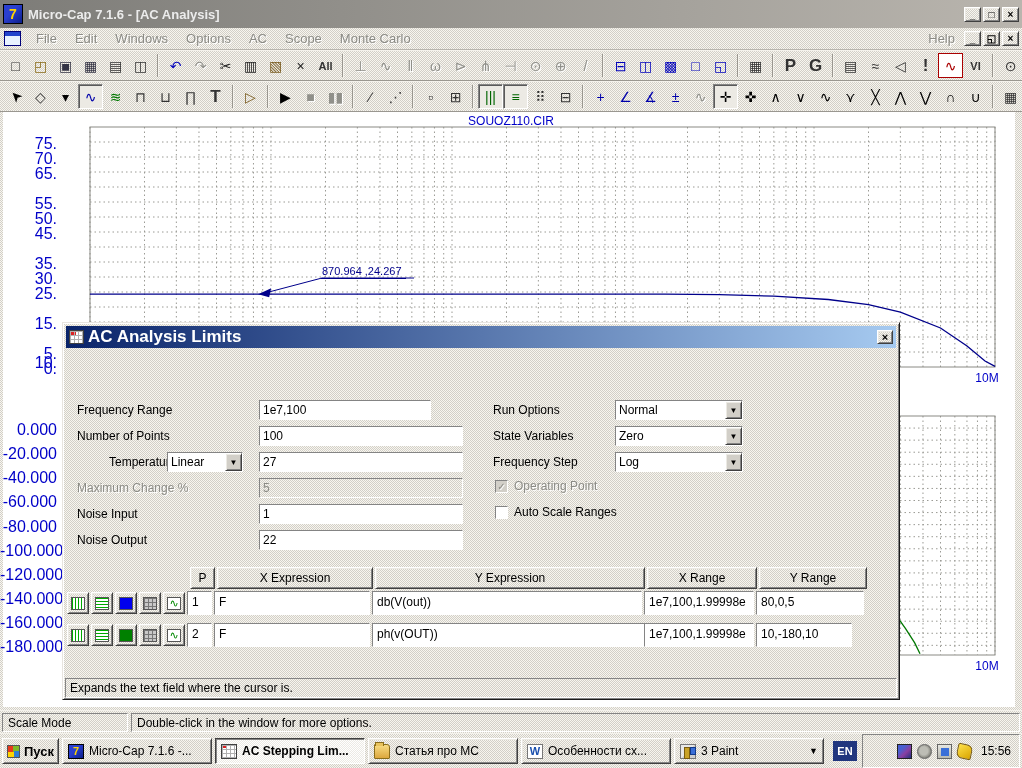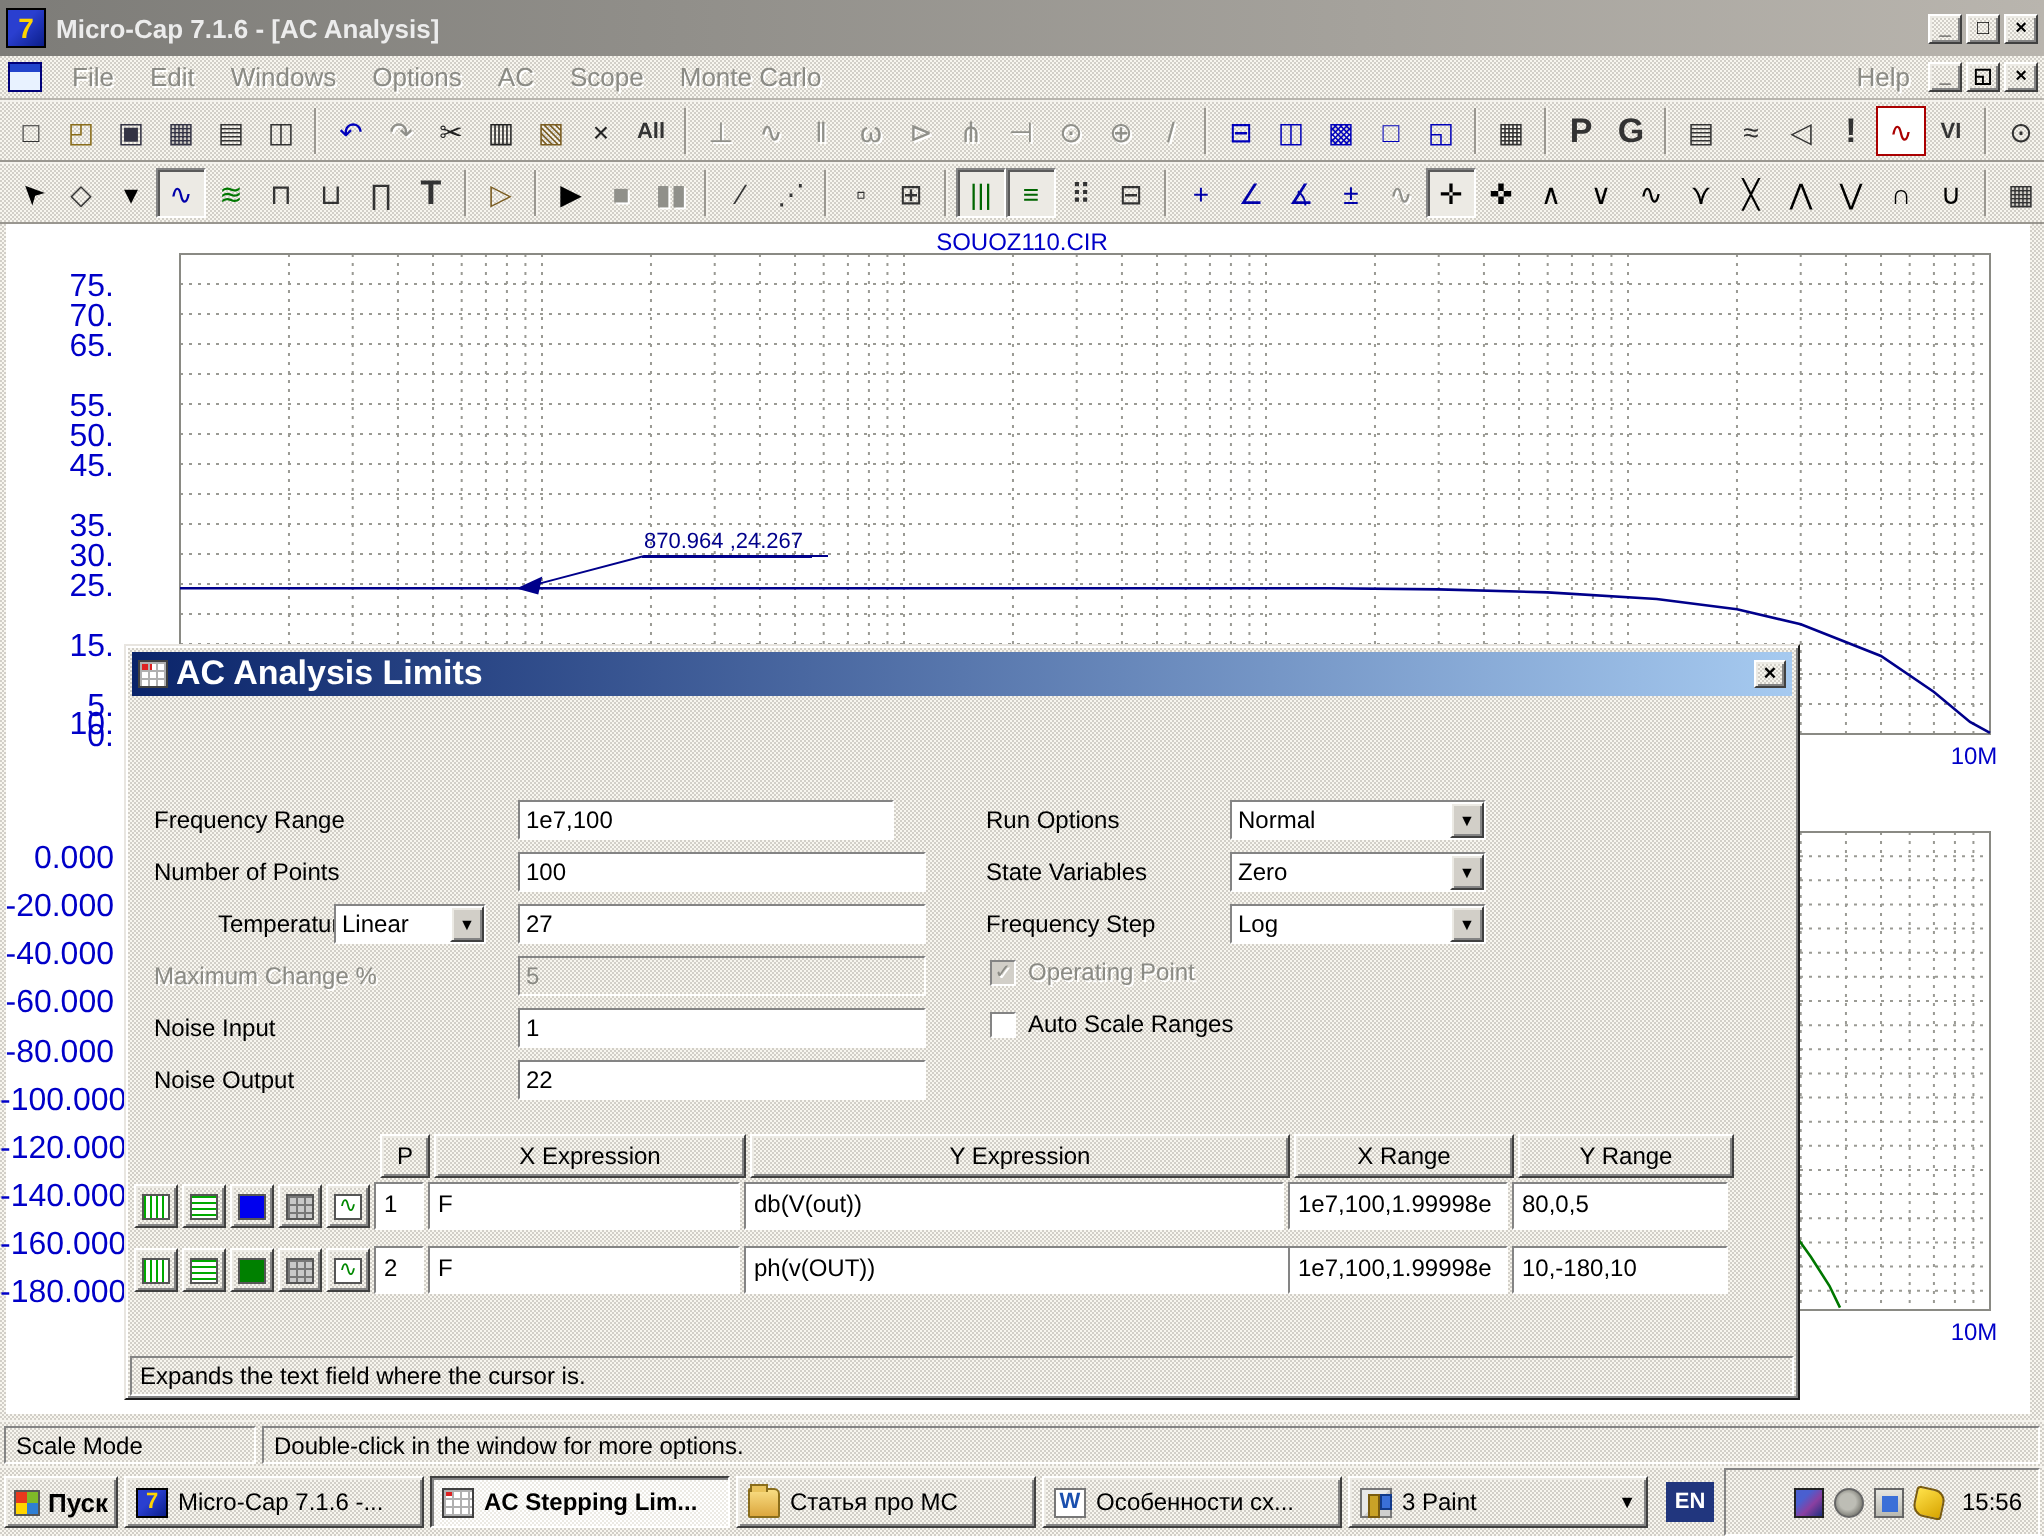"1e7,100" div.tbox { width: 188px -> 172px }
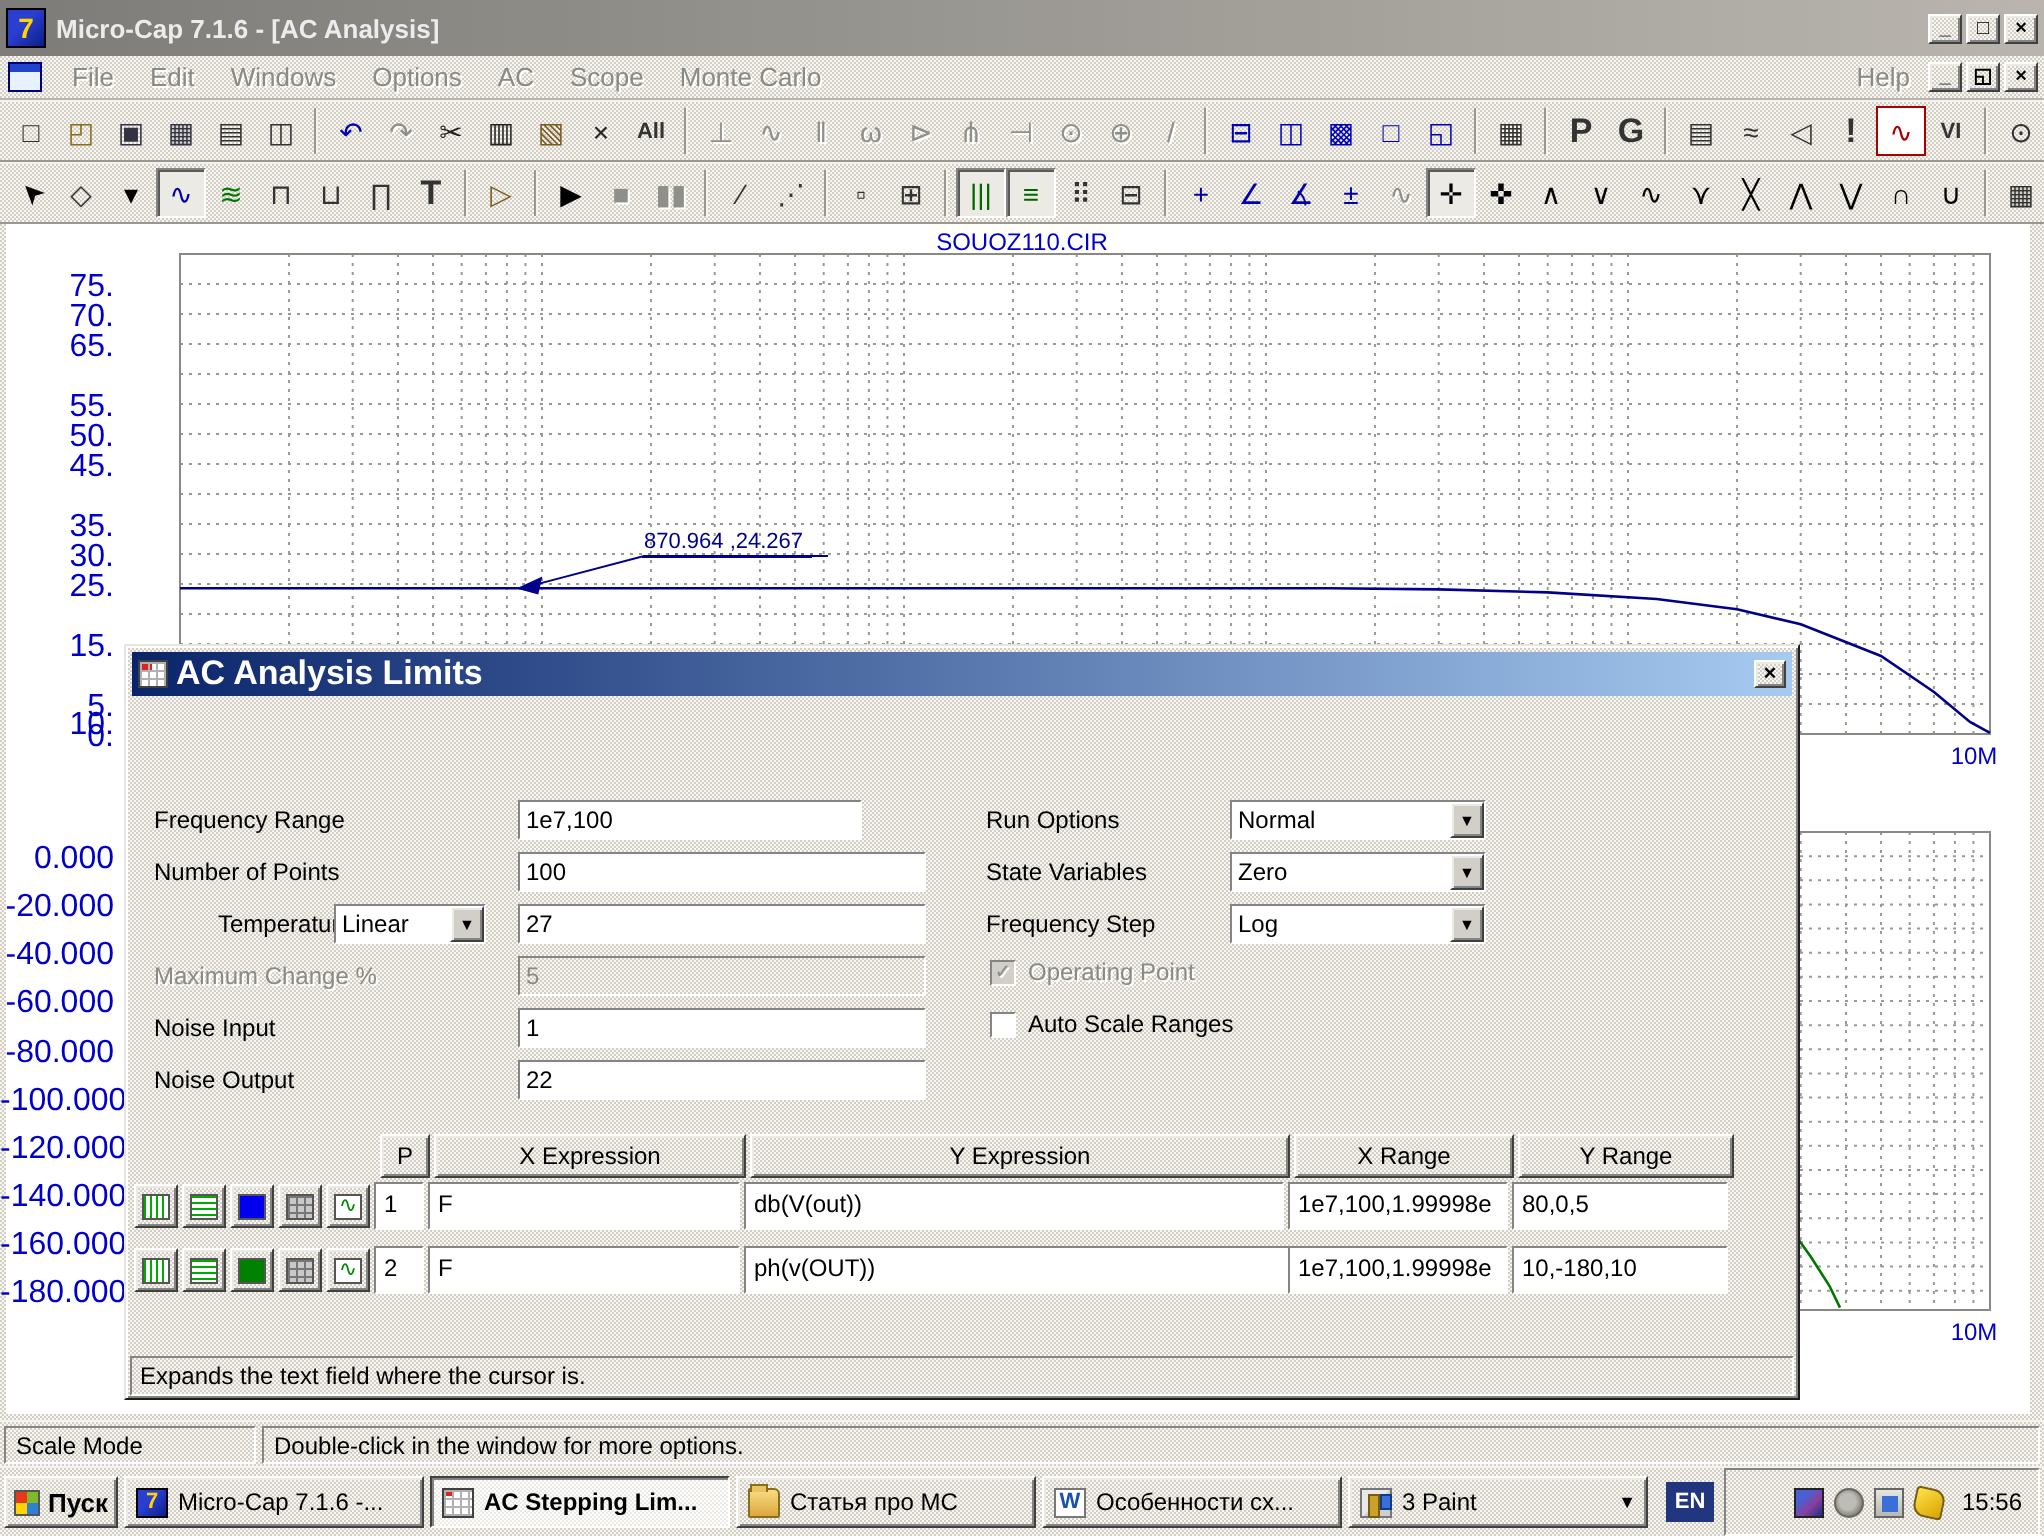"10,-180,10" div.cell { width: 108px -> 96px }
